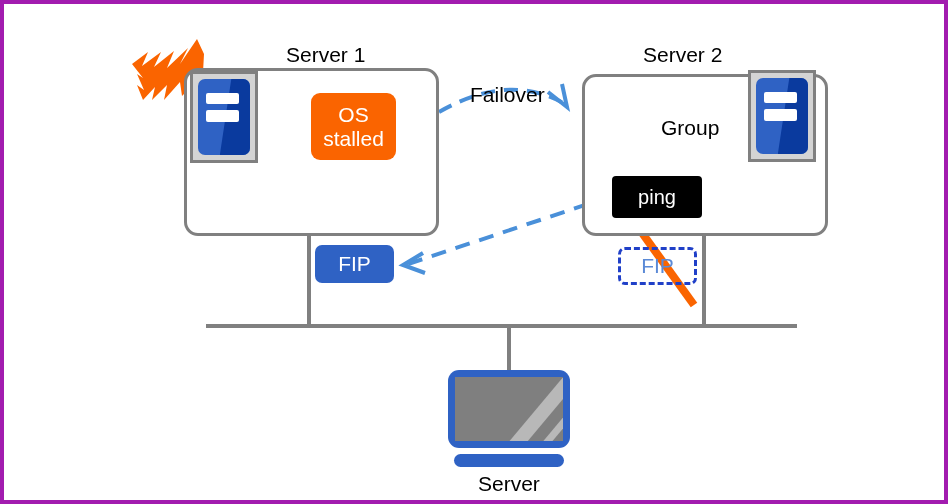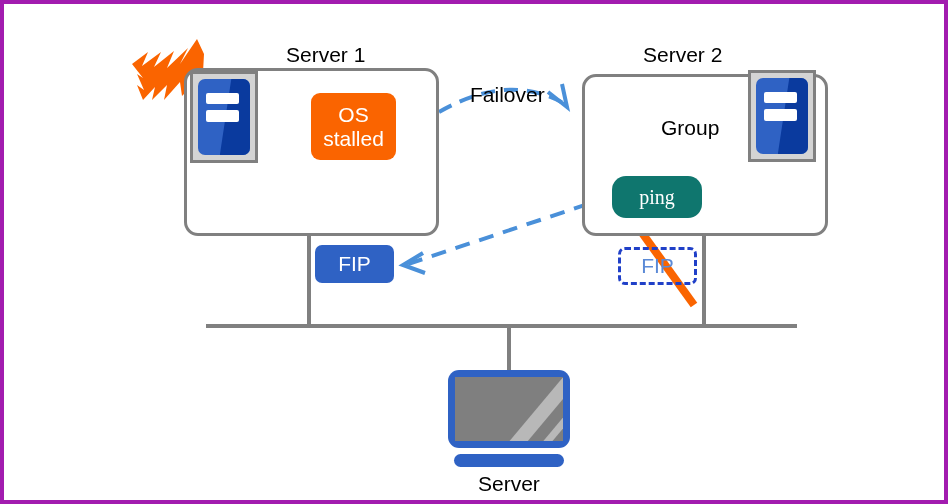"ping" .chip-ping { background: #0f766e -> #000000; border-radius: 14px -> 4px; font-family: Liberation Serif, serif -> none }
